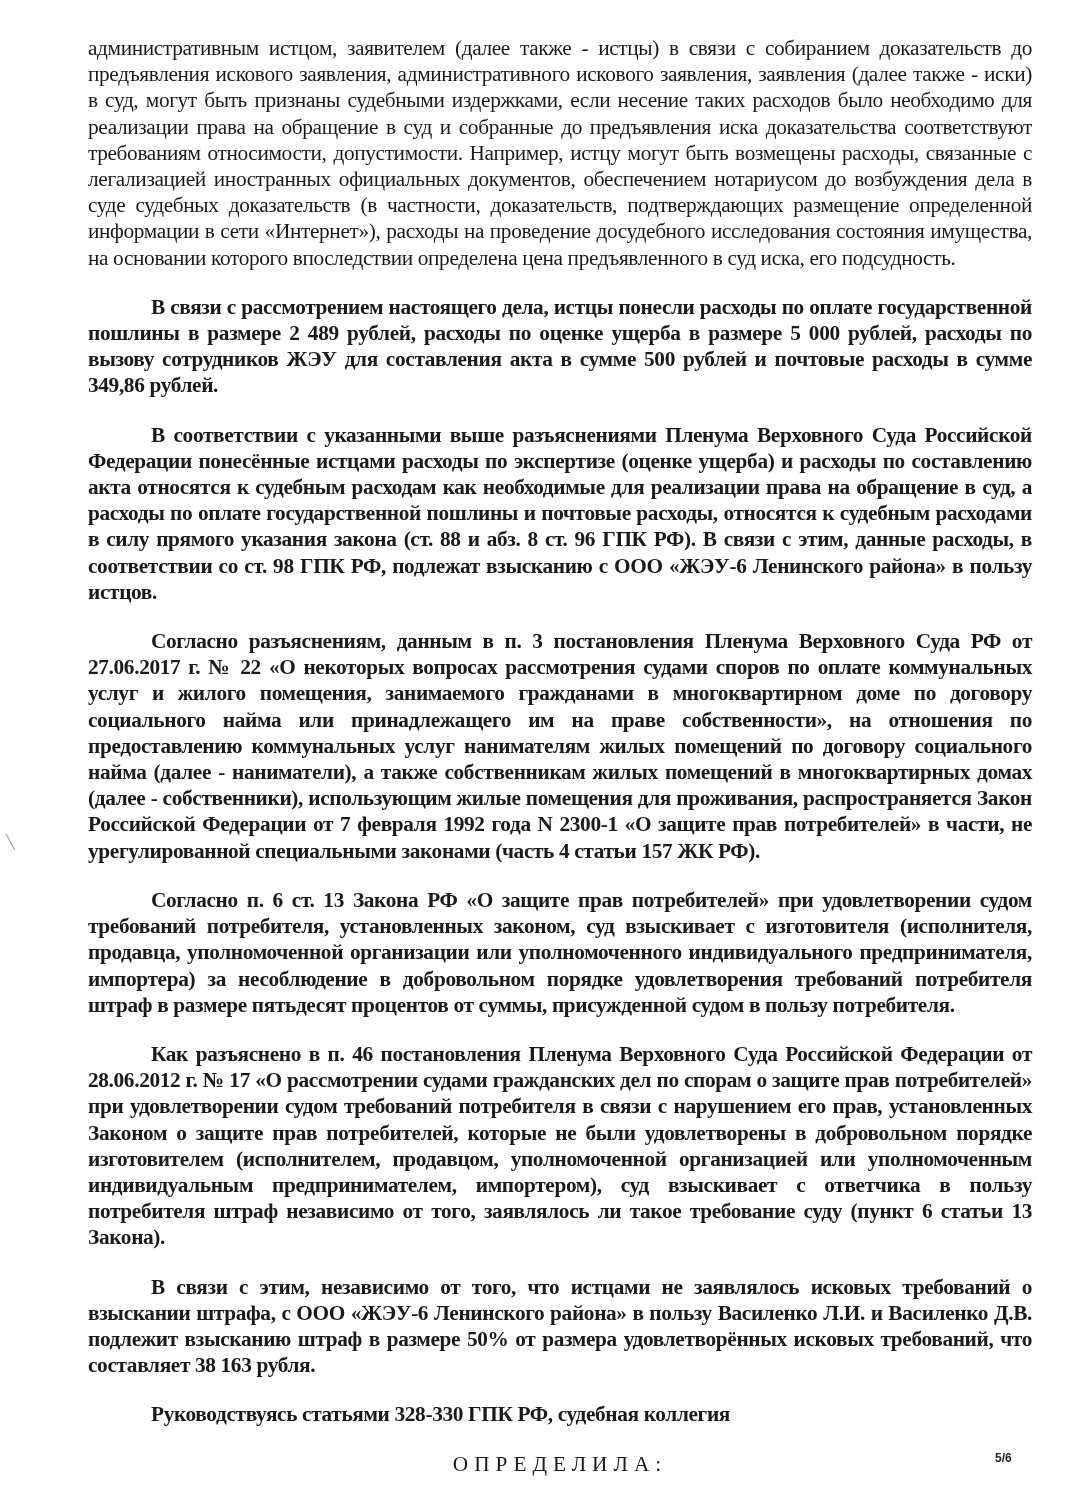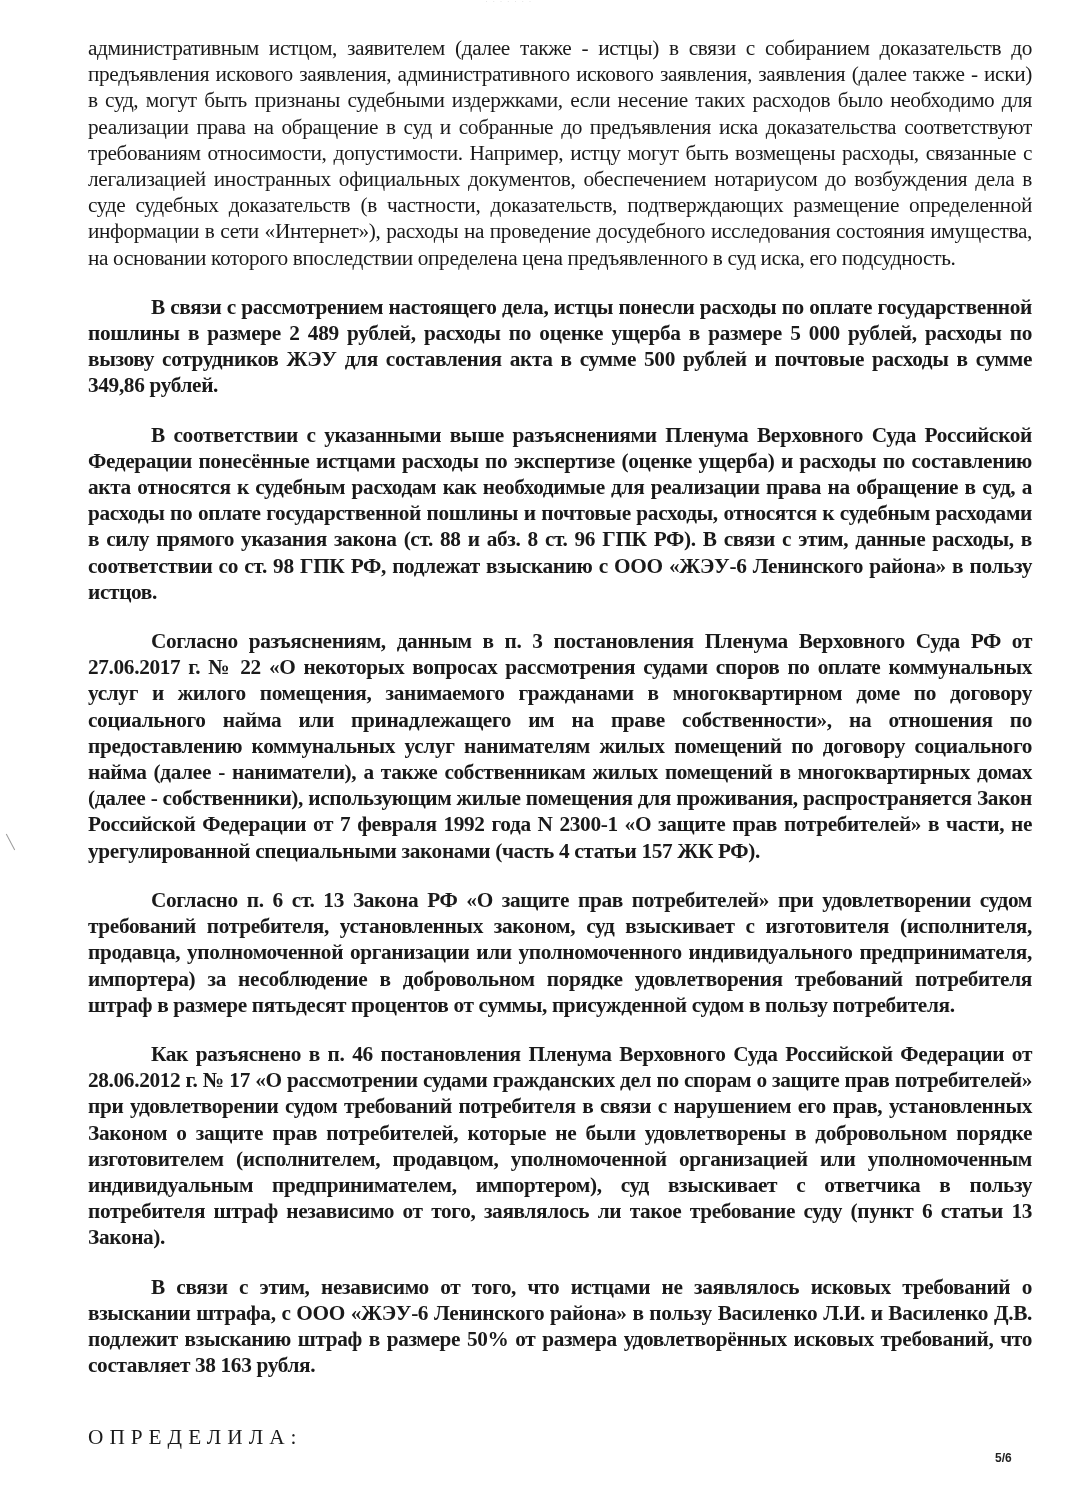"Руководствуясь статьями 328-330 ГПК РФ," p.para { html: none -> <p>Руководствуясь статьями 328-330 ГПК РФ, судебная коллегия</p> }
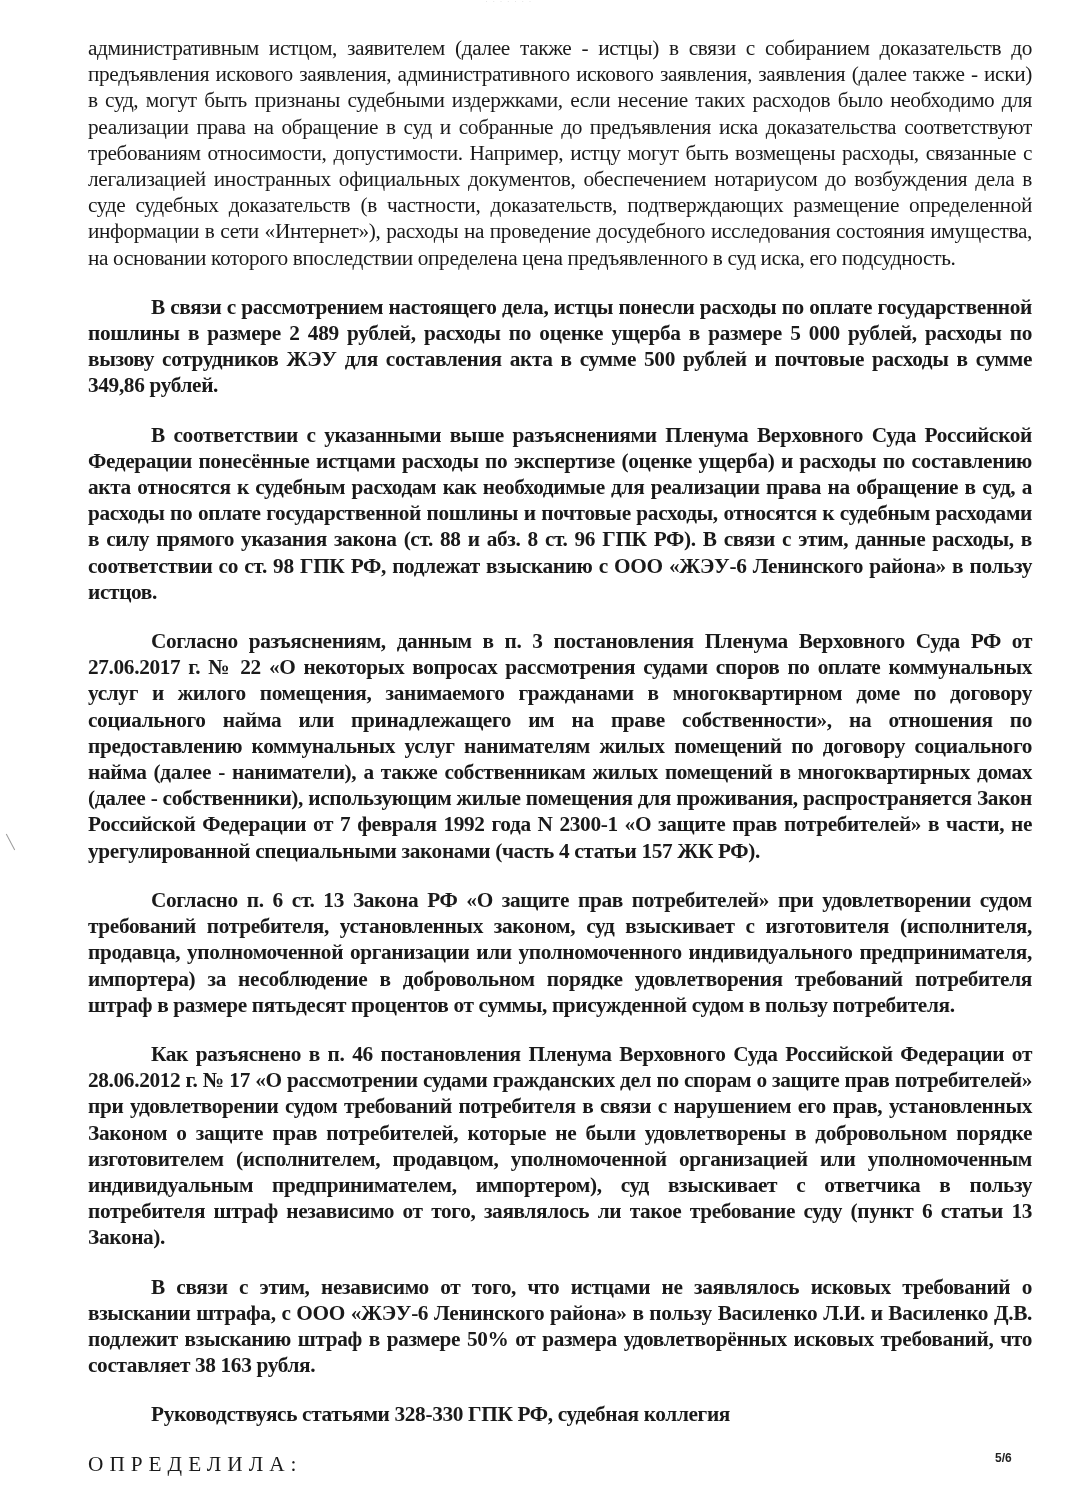"ОПРЕДЕЛИЛА:" .heading { text-align: left -> center }
